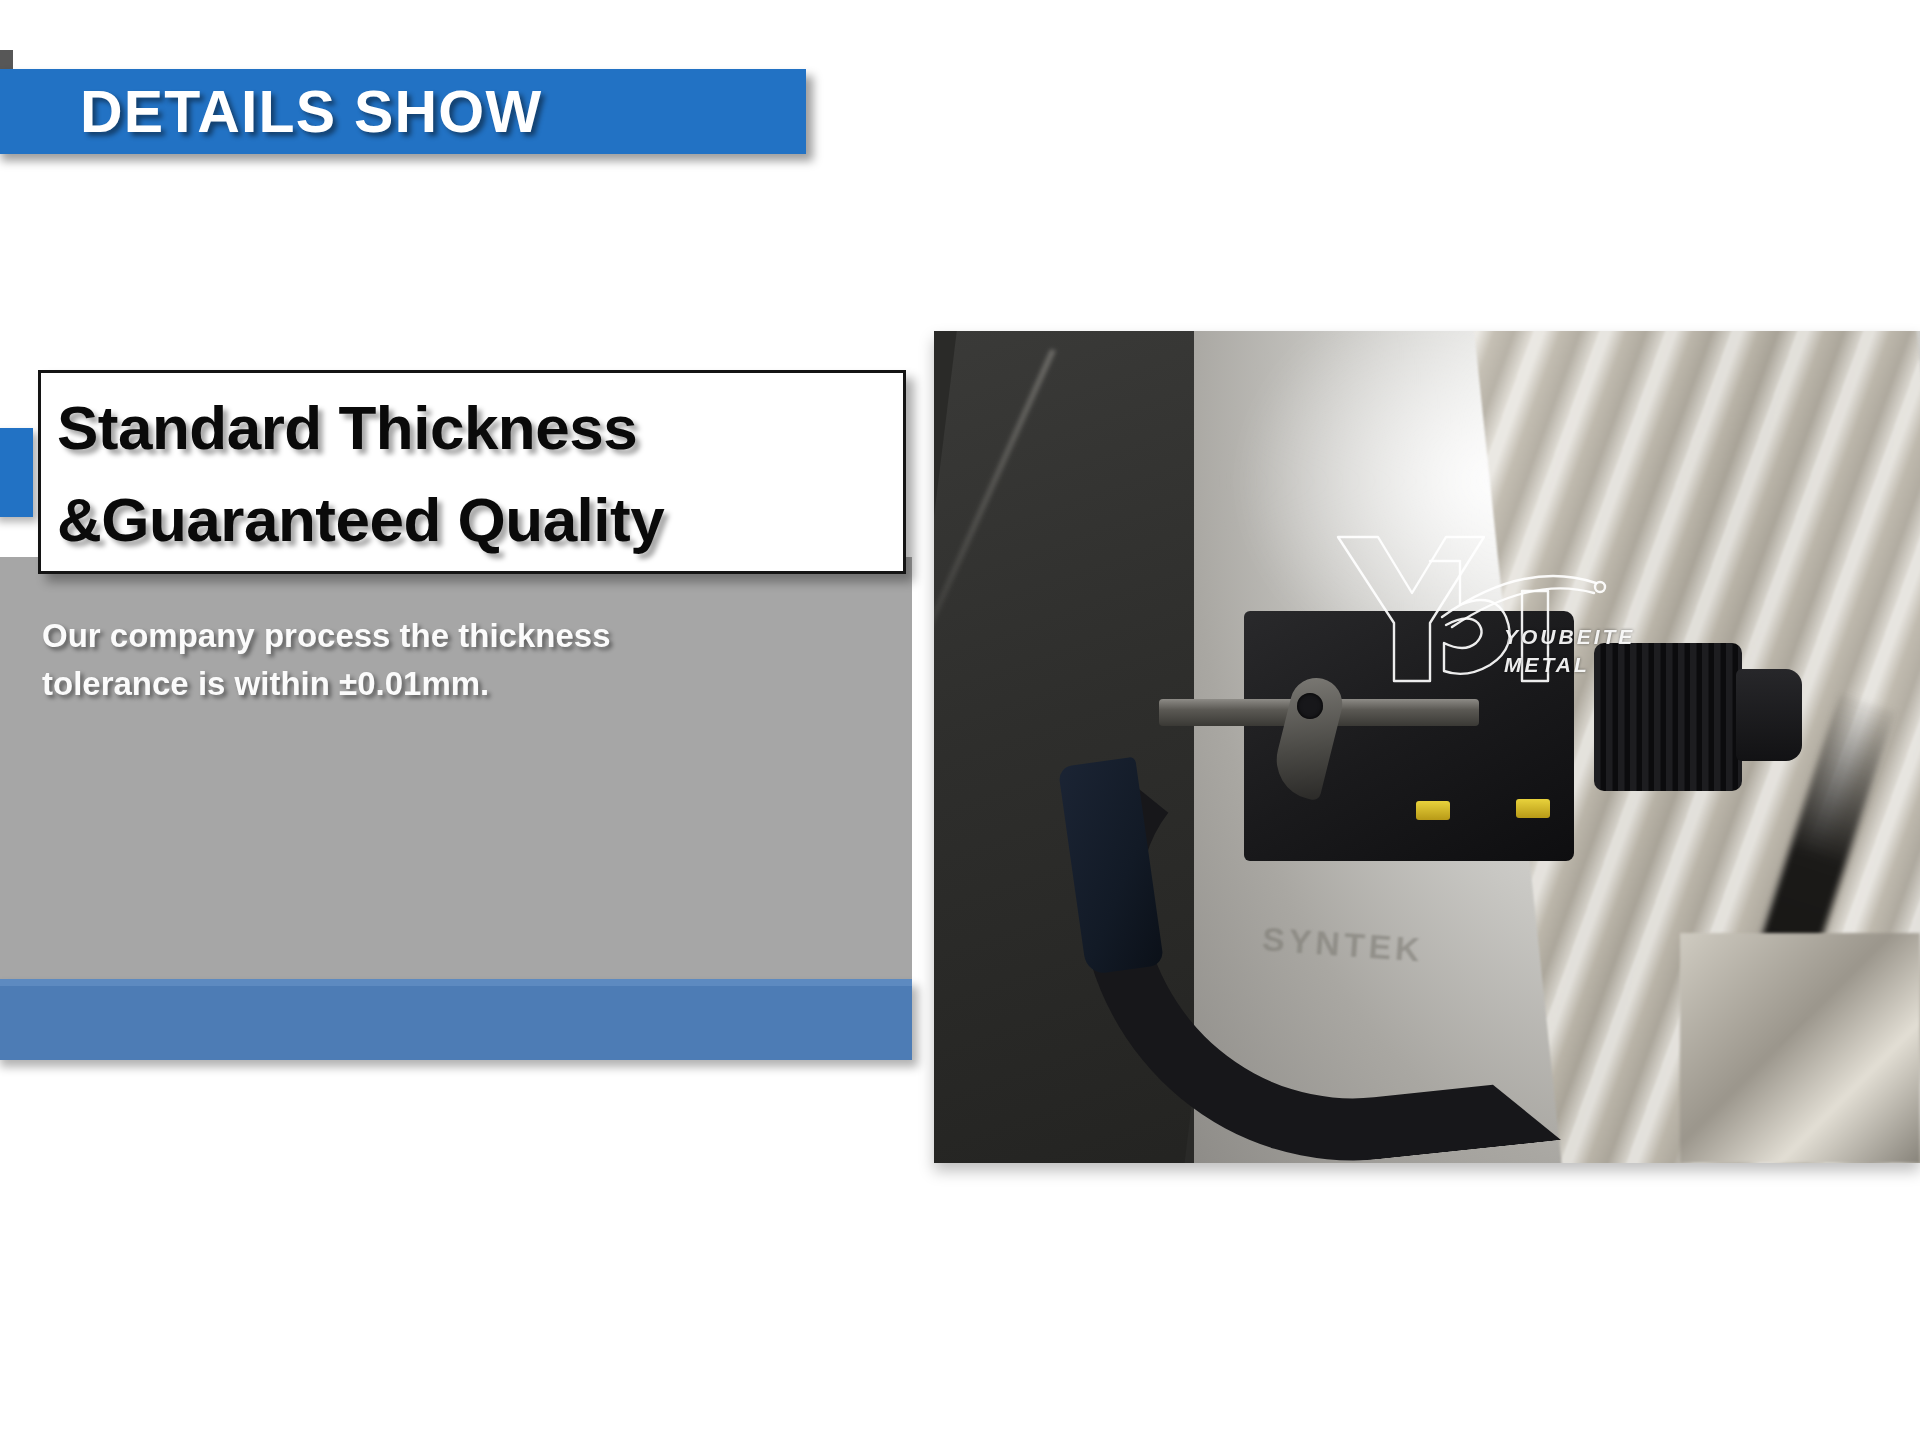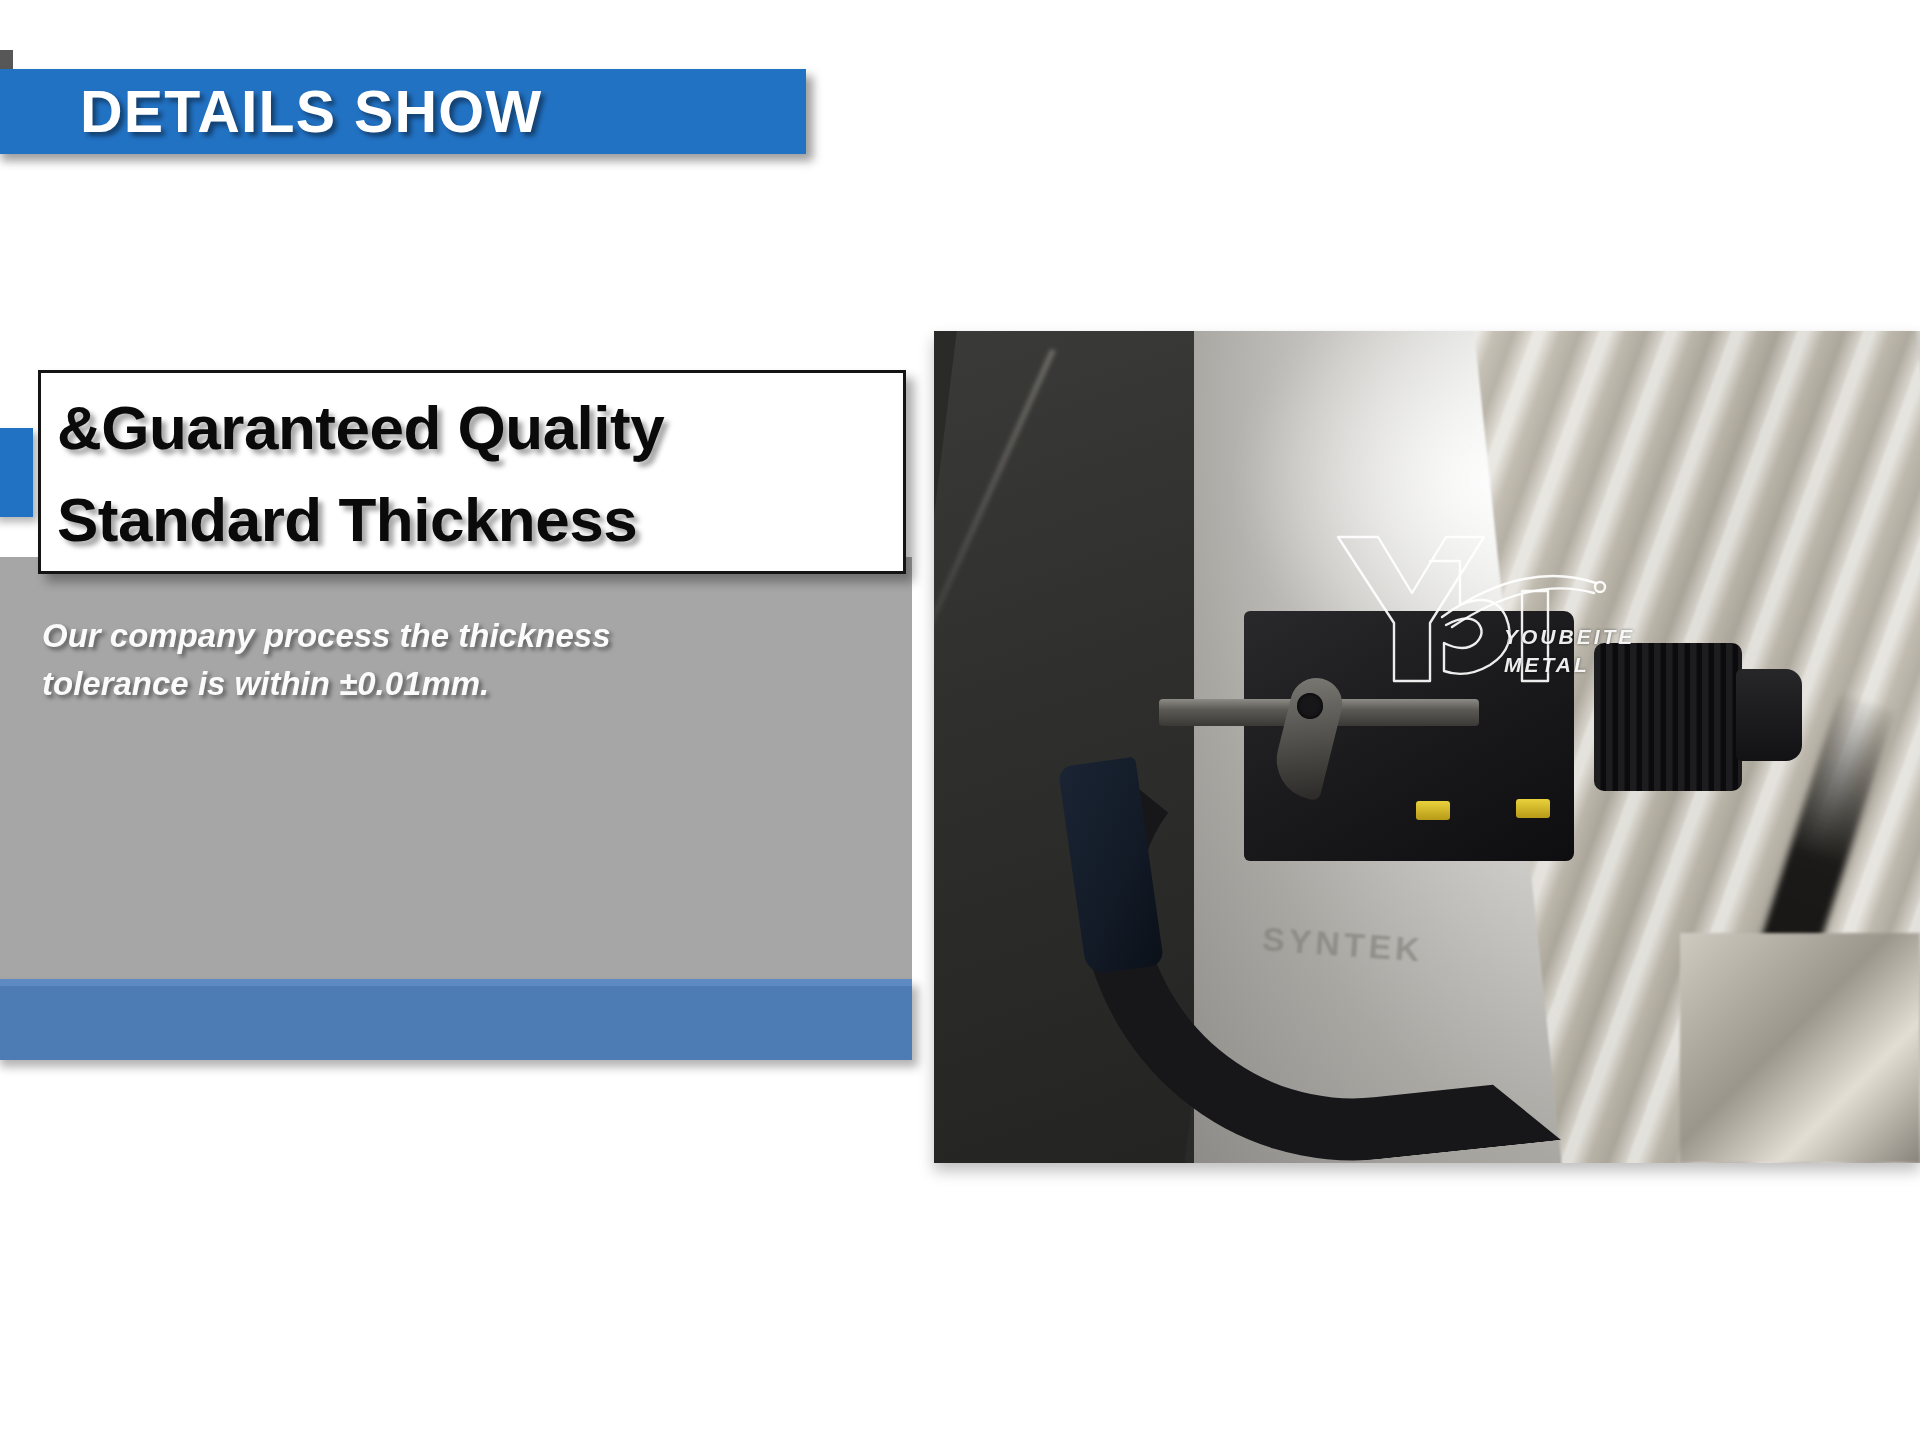"&Guaranteed Quality" div.headline-line { order: before "Standard Thickness" -> after "Standard Thickness" }
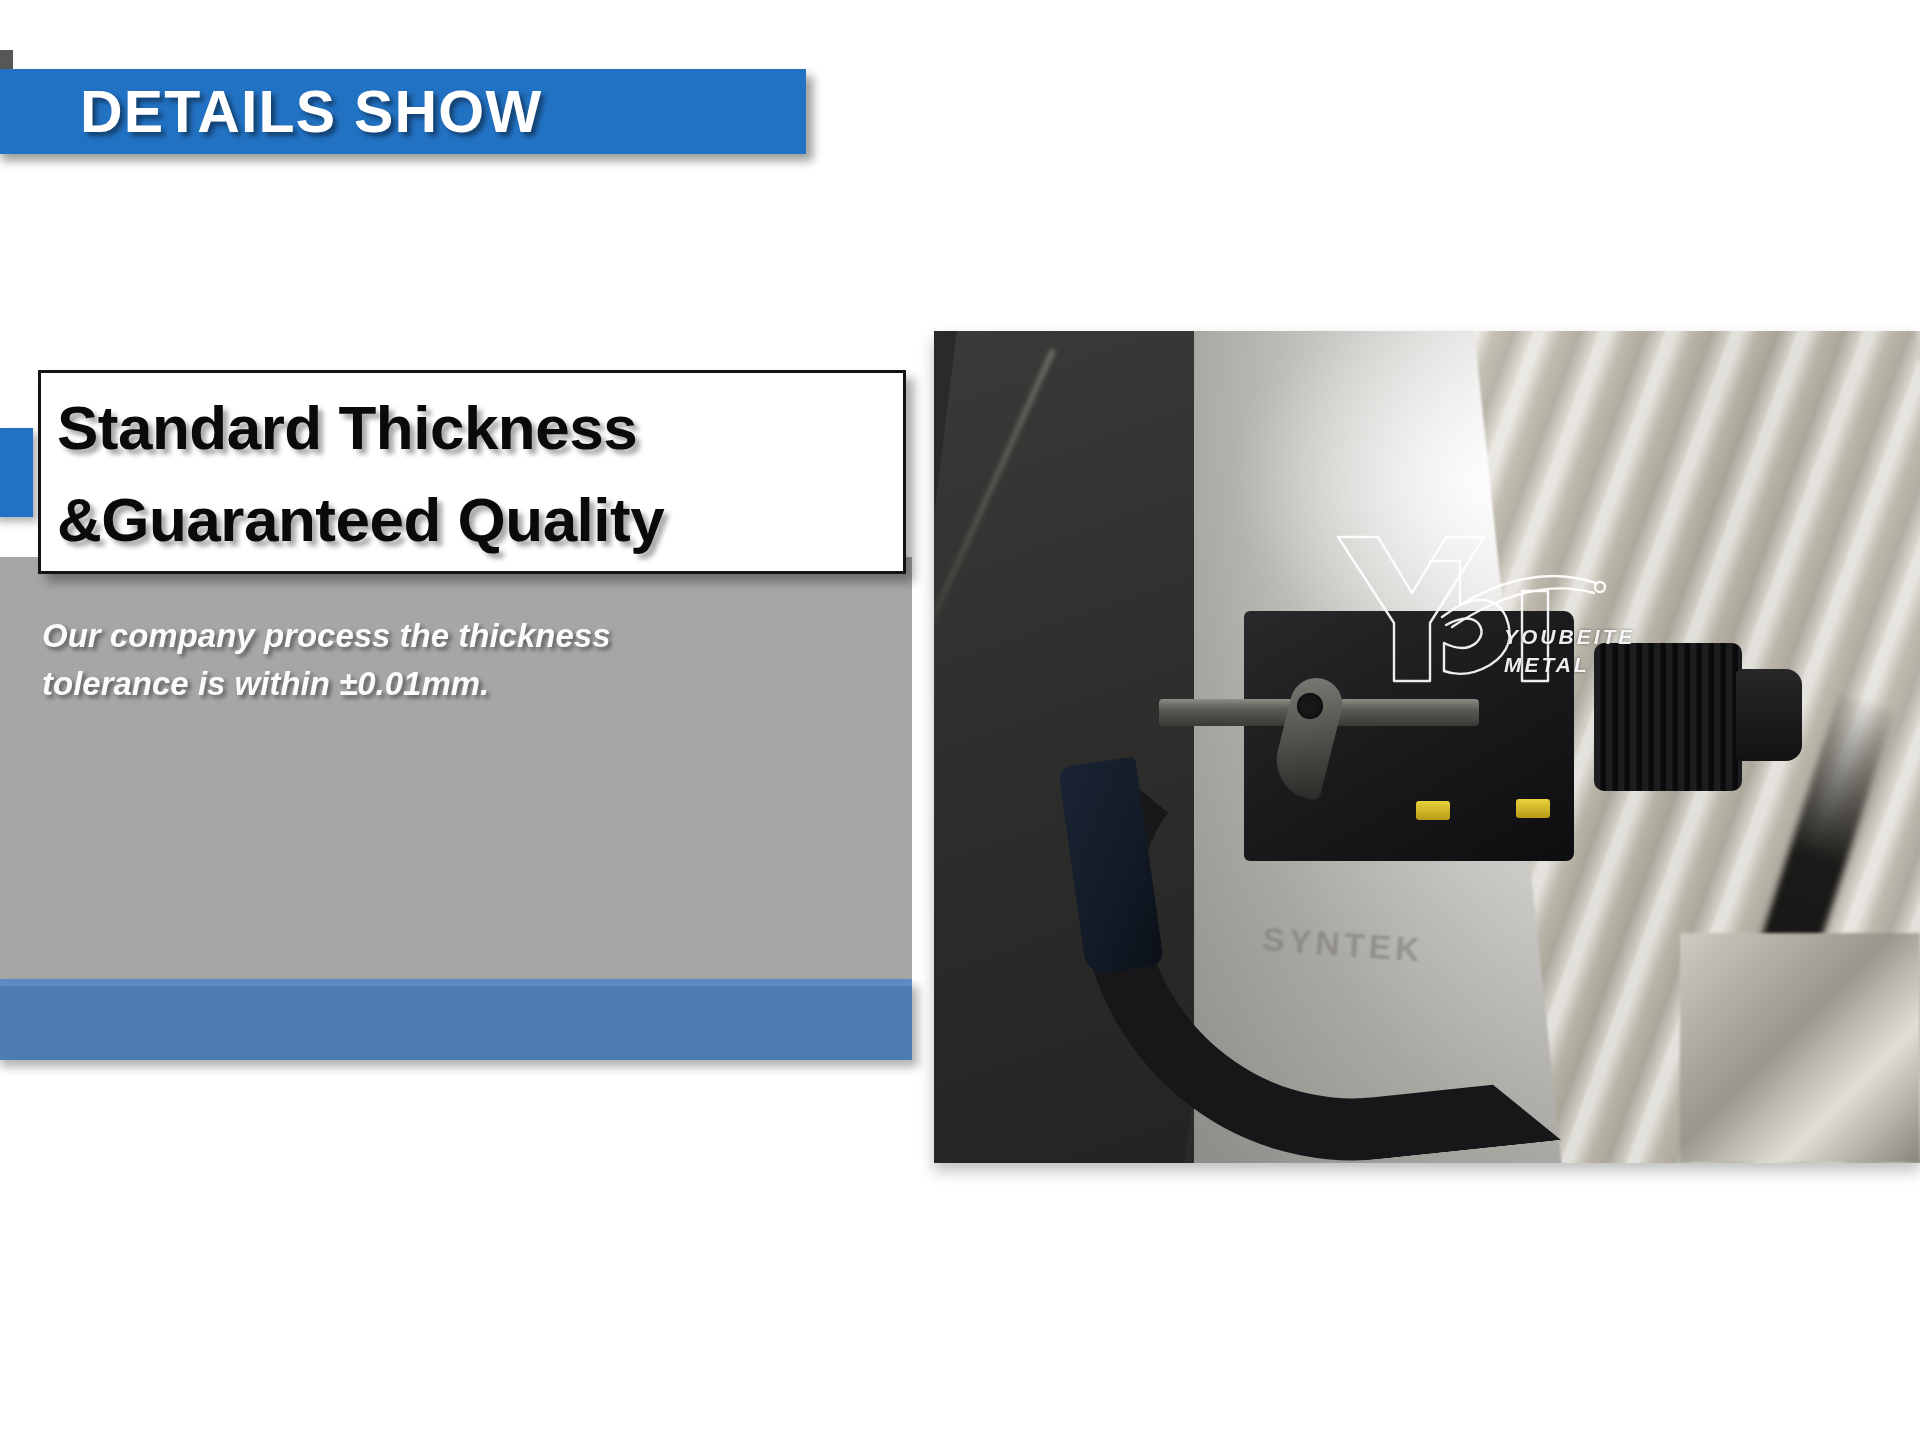"Our company process the thickness" .body-para:last-child { font-style: italic -> none }
